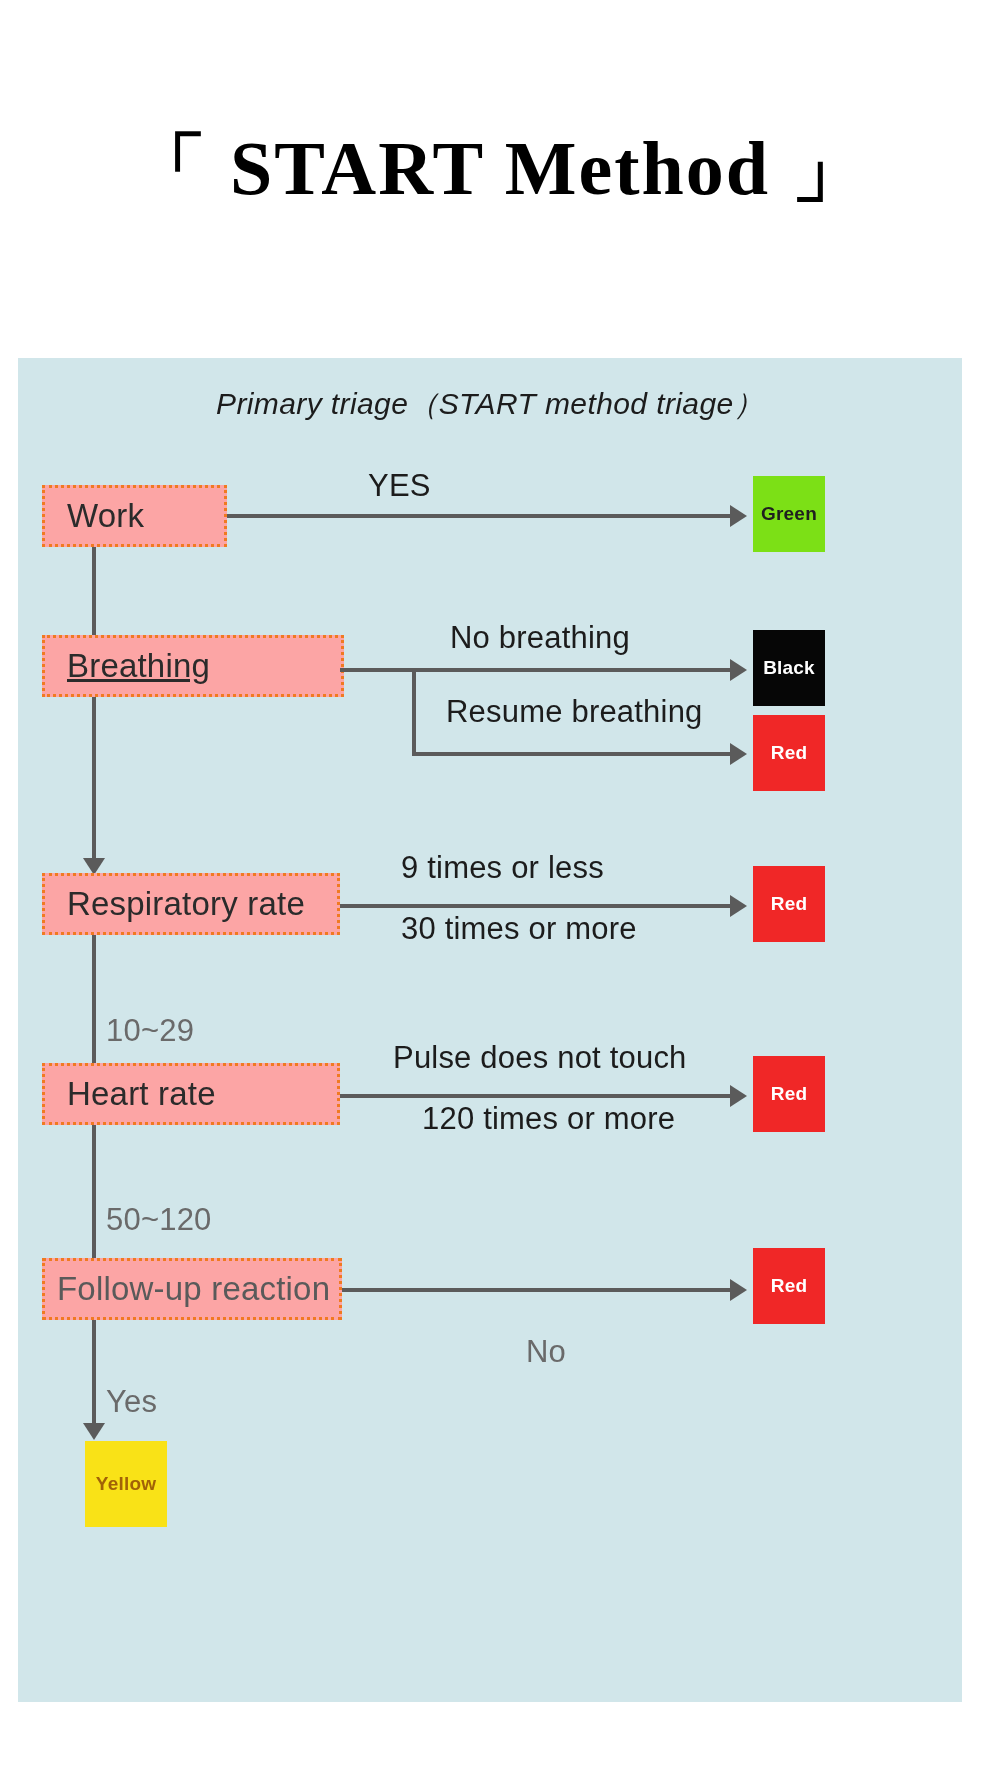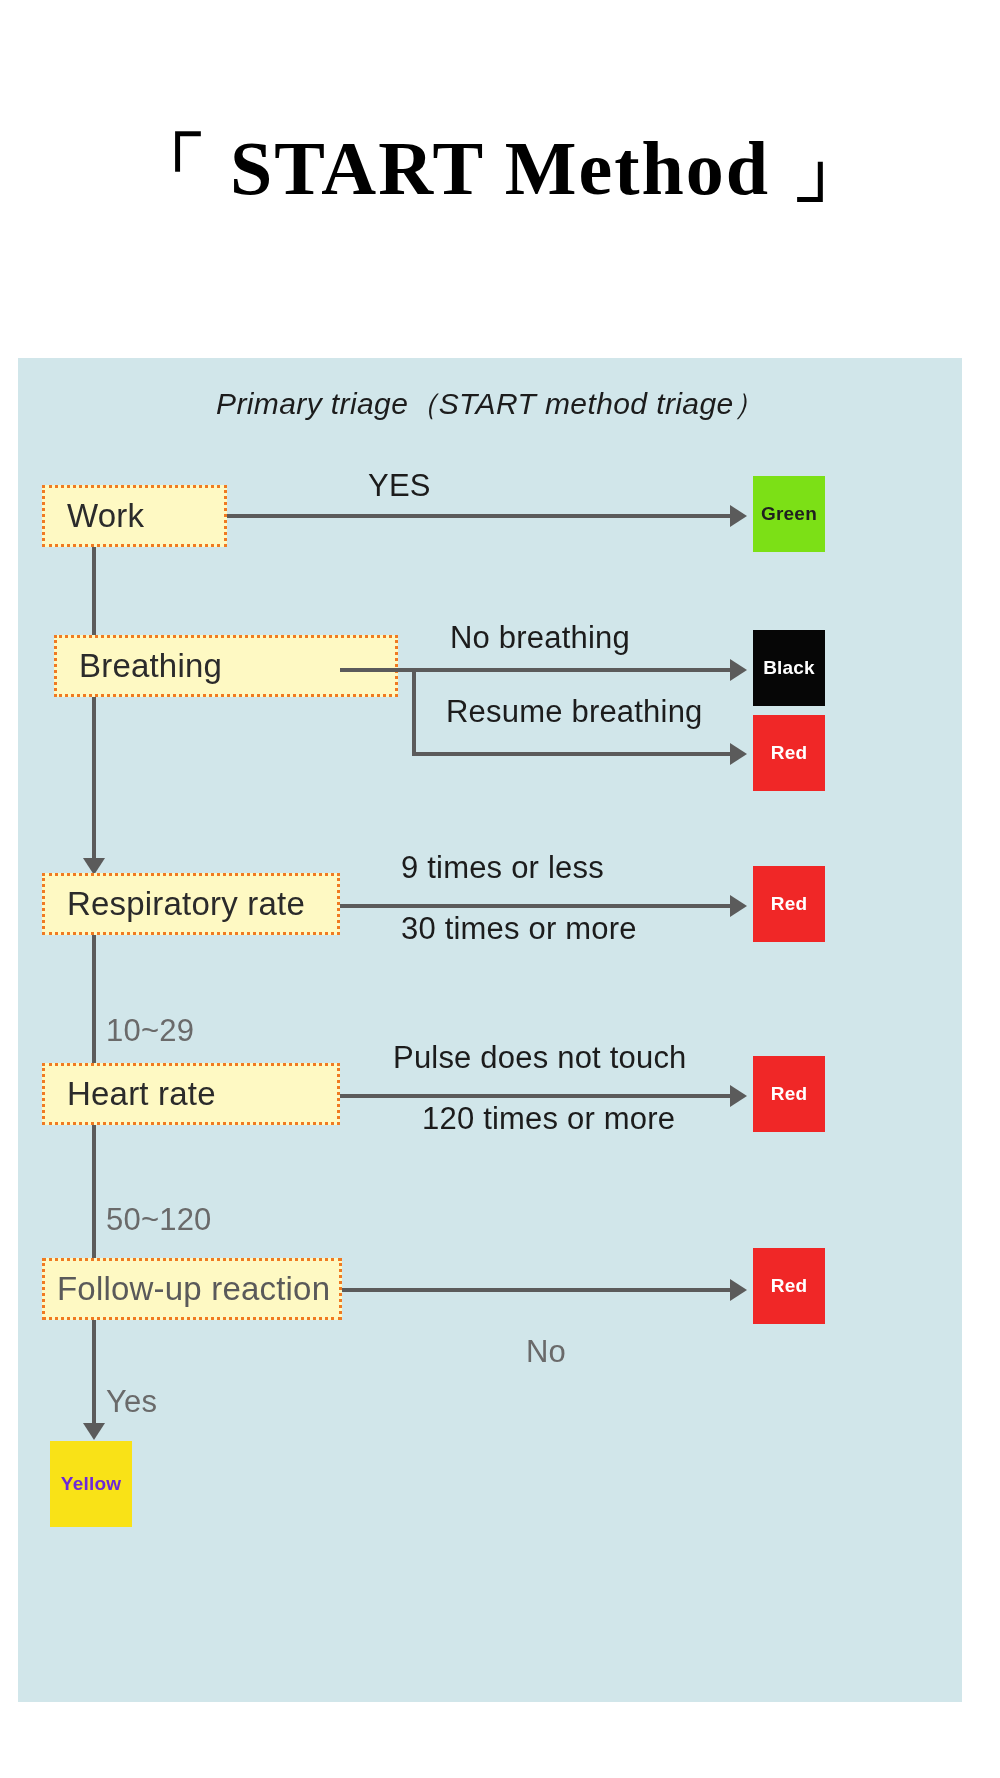"Work" .node { background: #fef9c3 -> #fca5a5 }
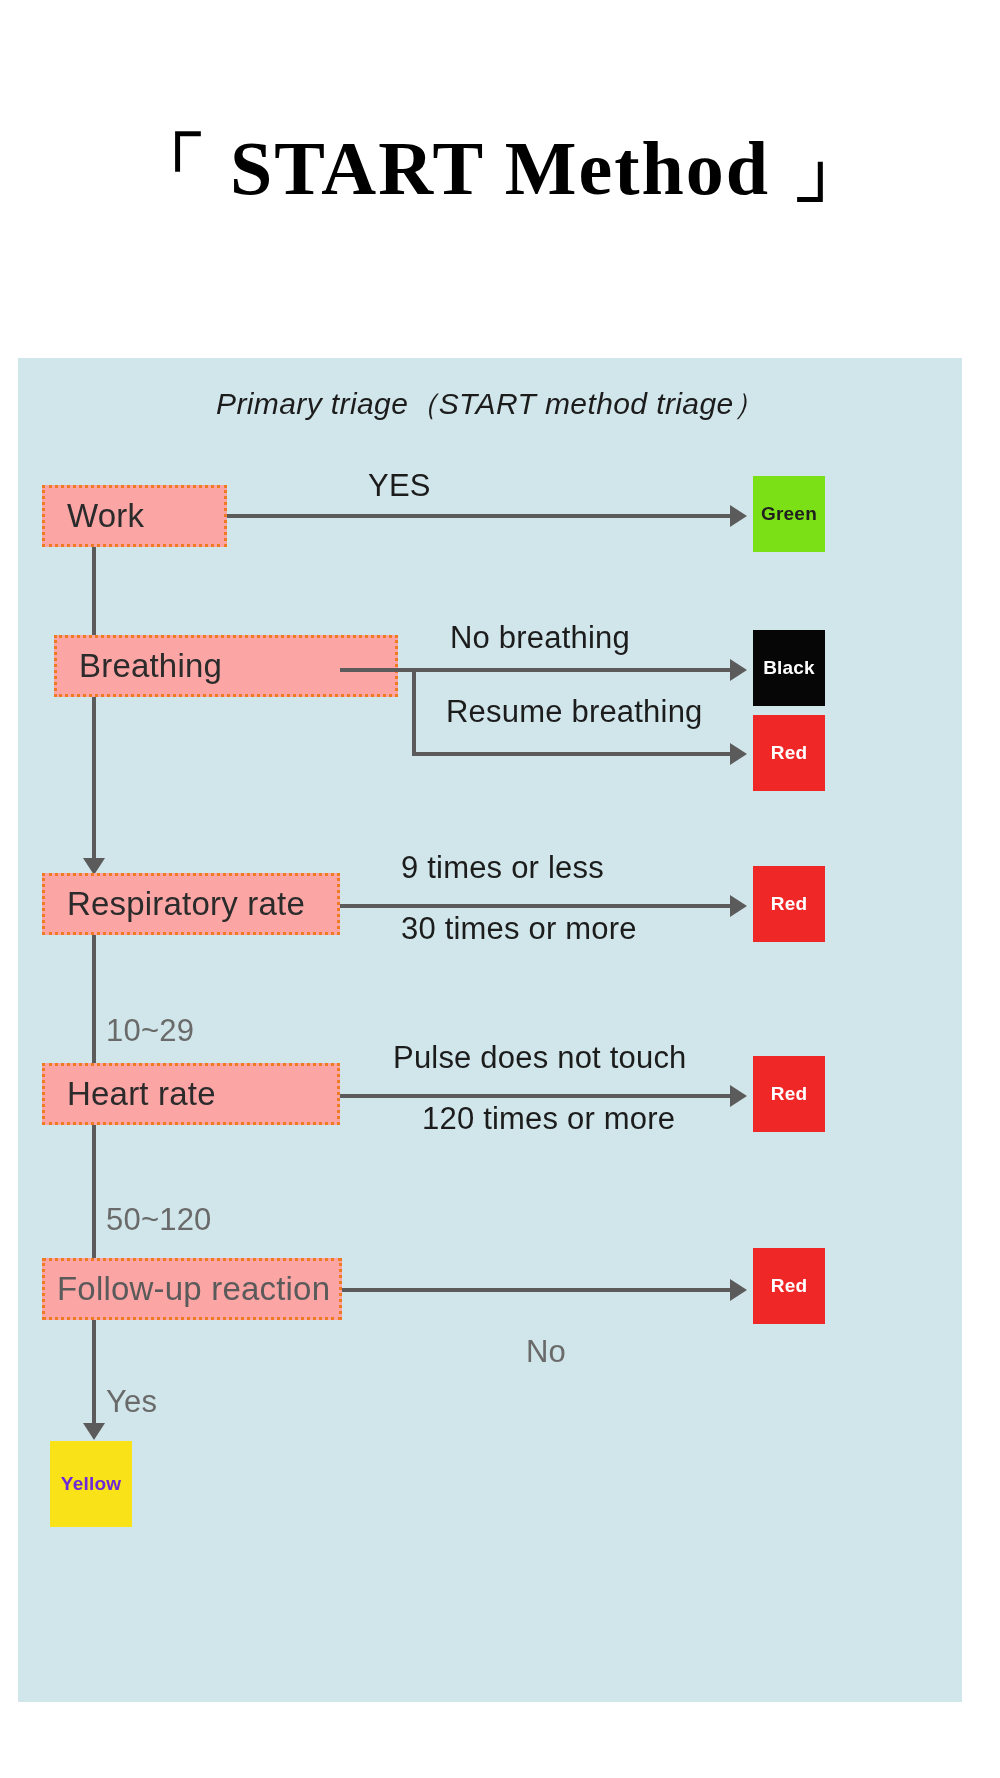"Breathing" div.node { left: 36px -> 24px; text-decoration: none -> underline; width: 344px -> 302px }
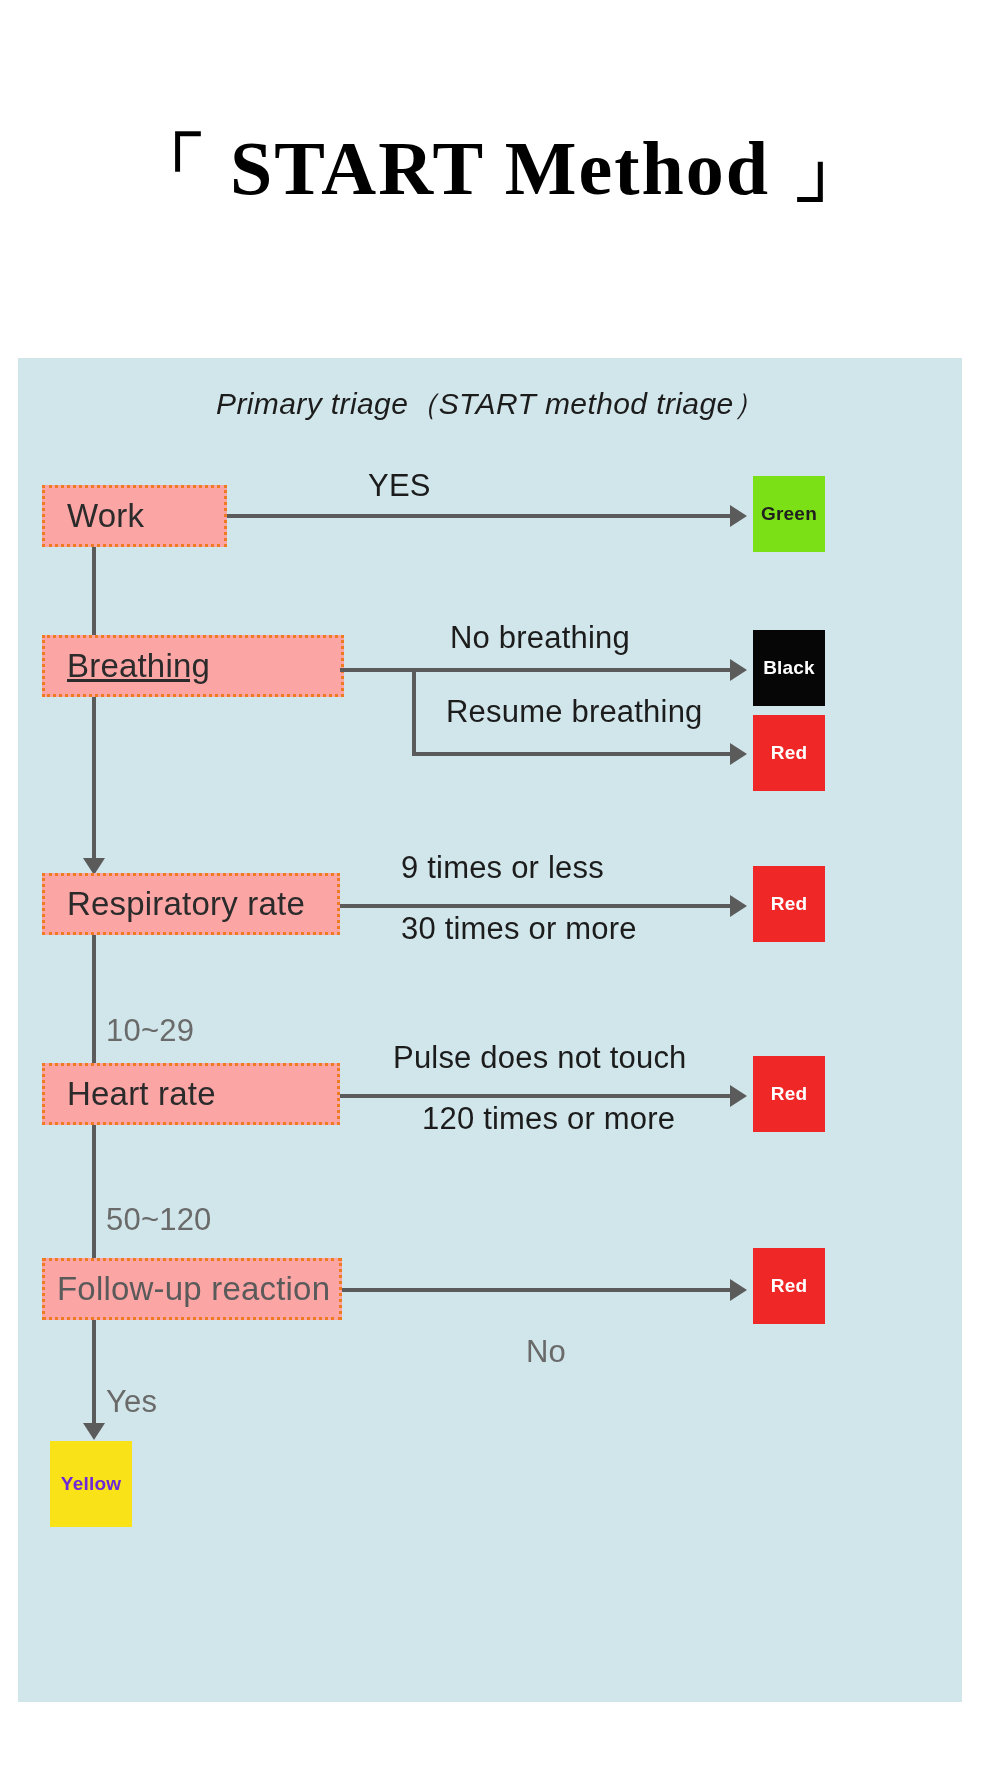"Yellow" .sw-yellow { color: #6d28d9 -> #a16207; margin-left: none -> 35px }
